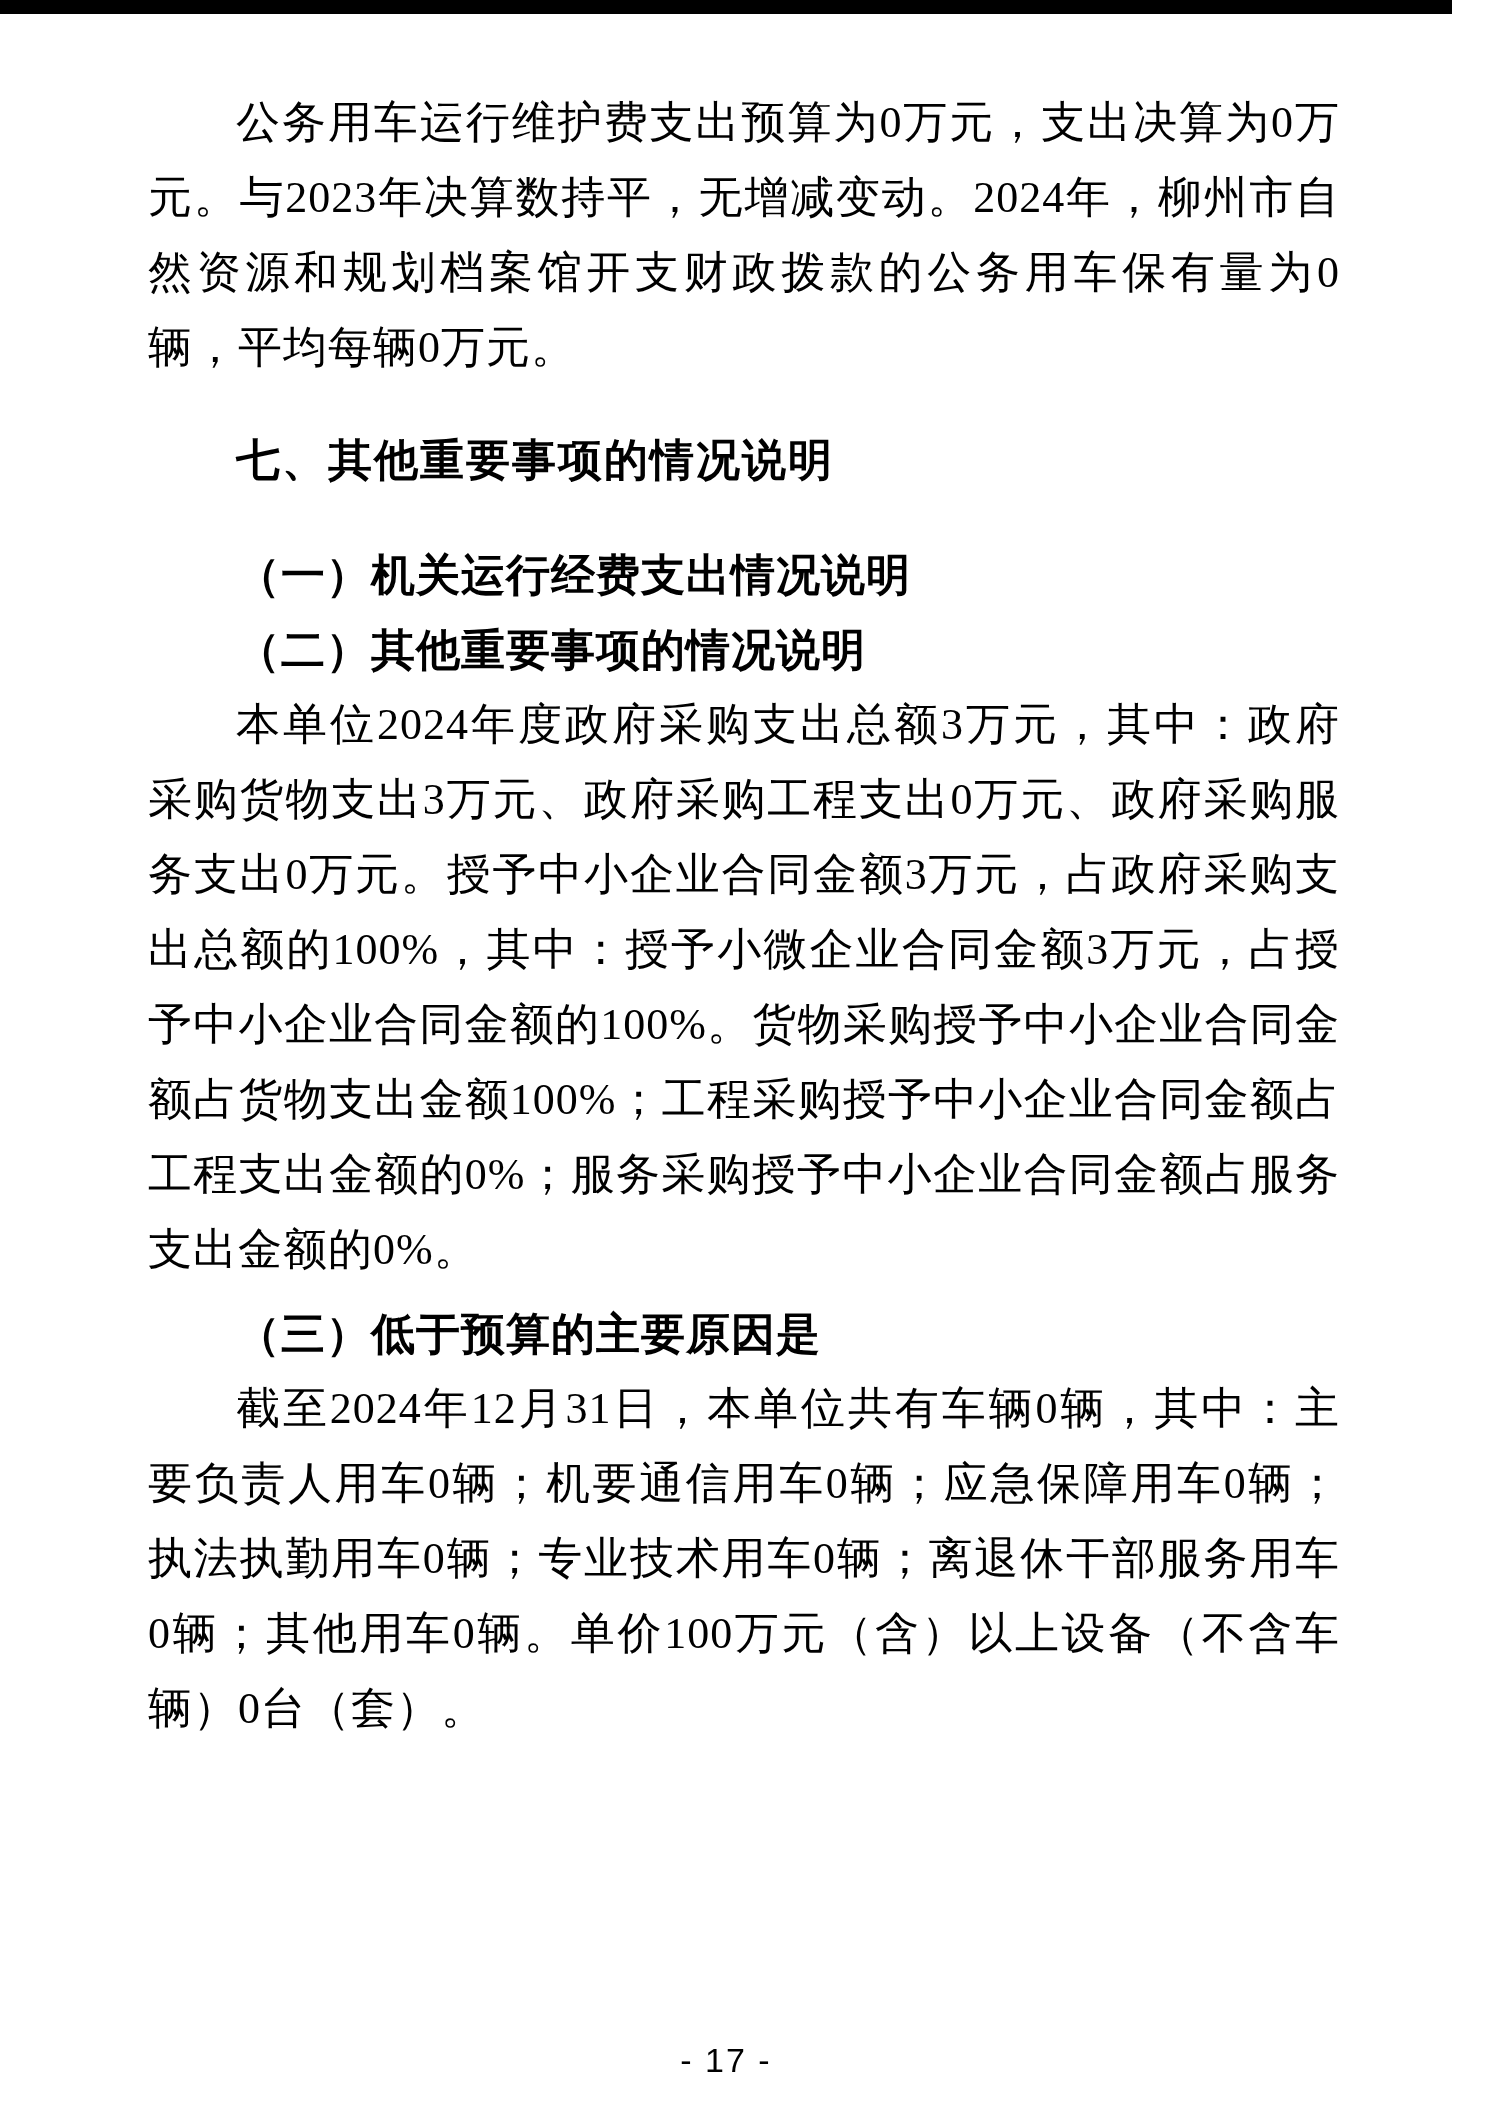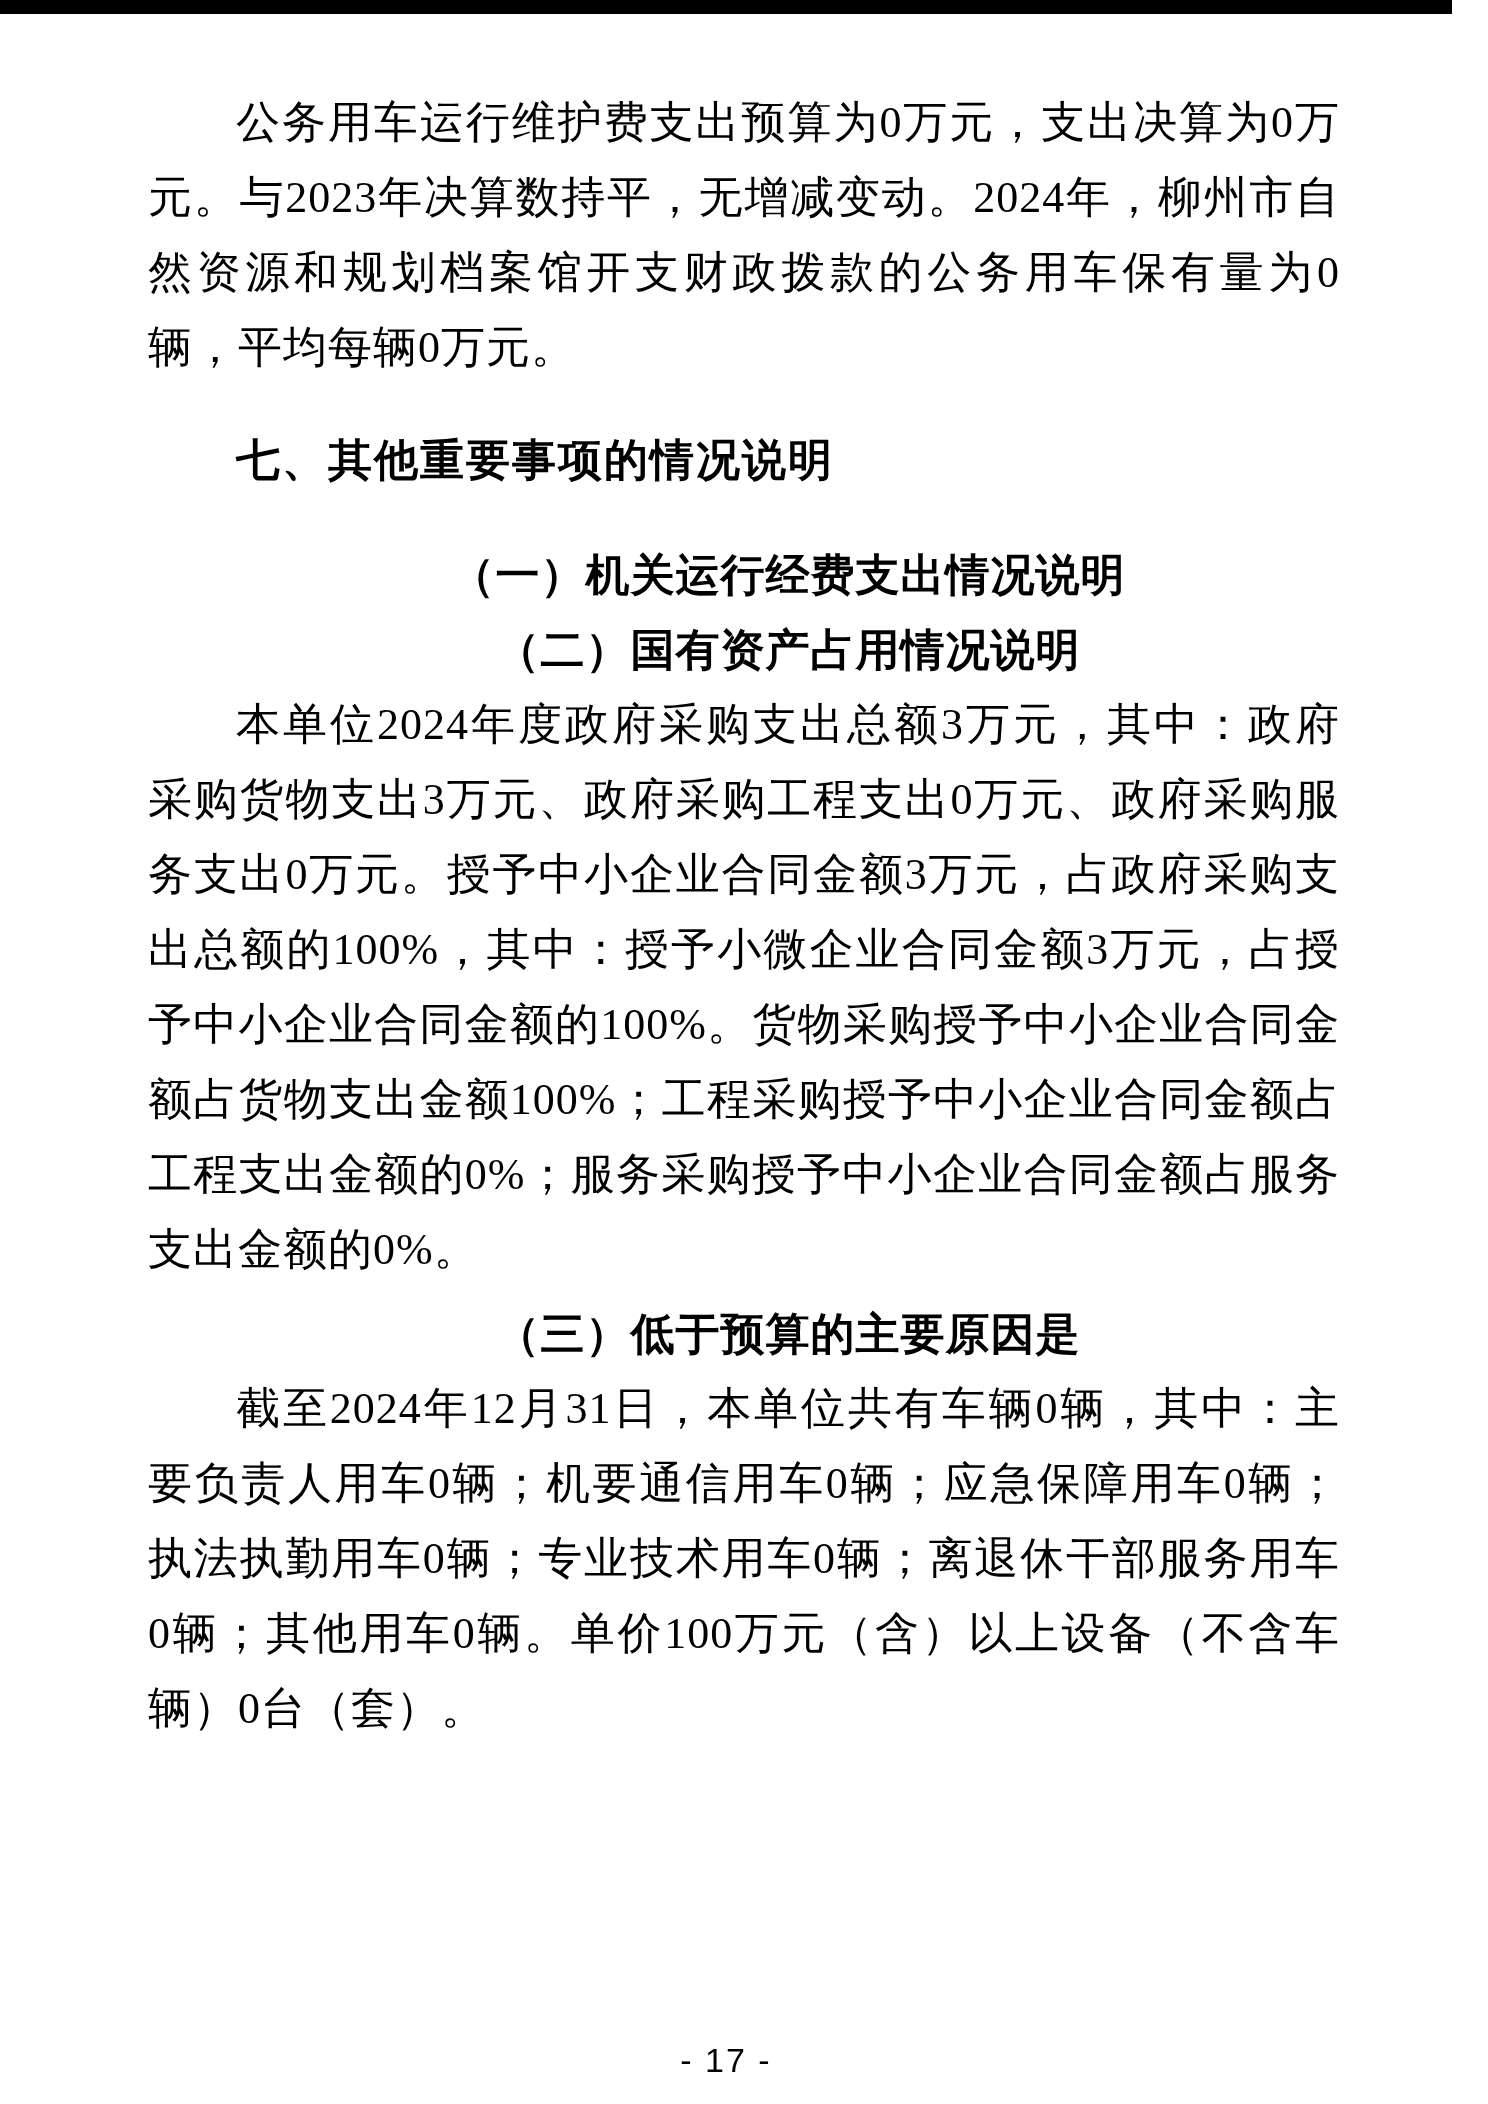"（一）机关运行经费支出情况说明" .sub-heading { text-align: center -> none }
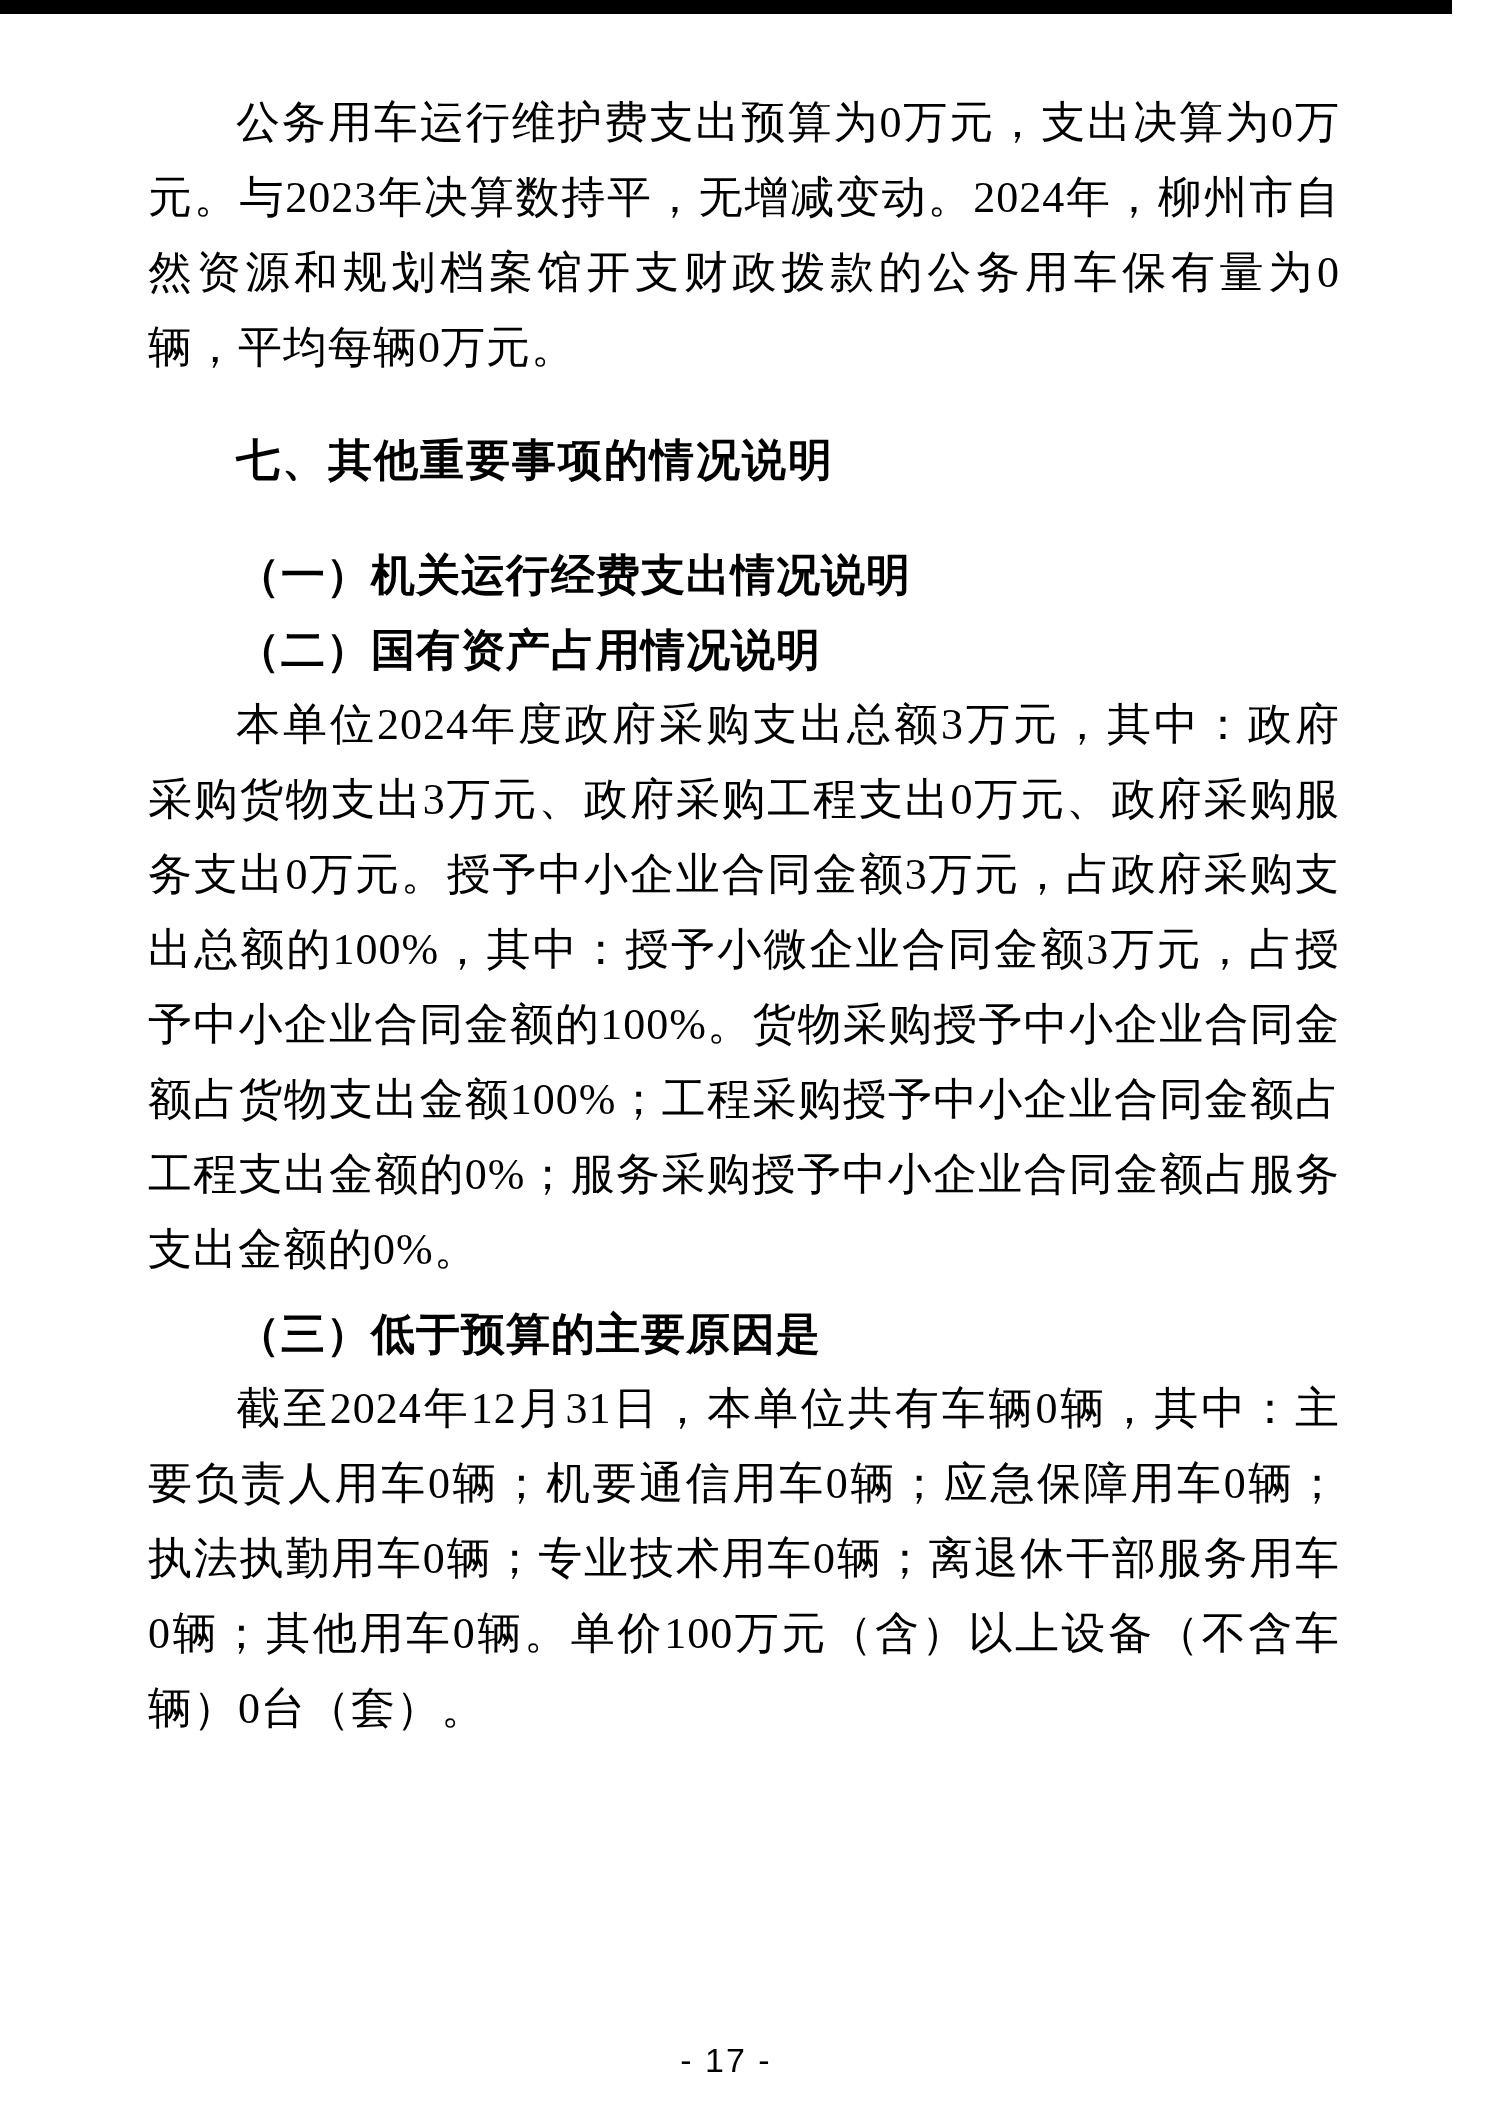"（二）国有资产占用情况说明" h3.sub-heading { text: 国有资产占用 -> 其他重要事项的 }
